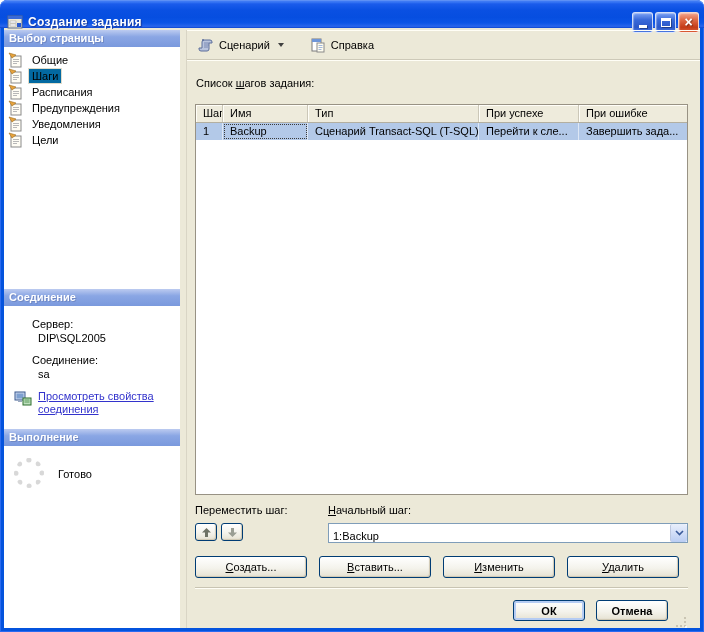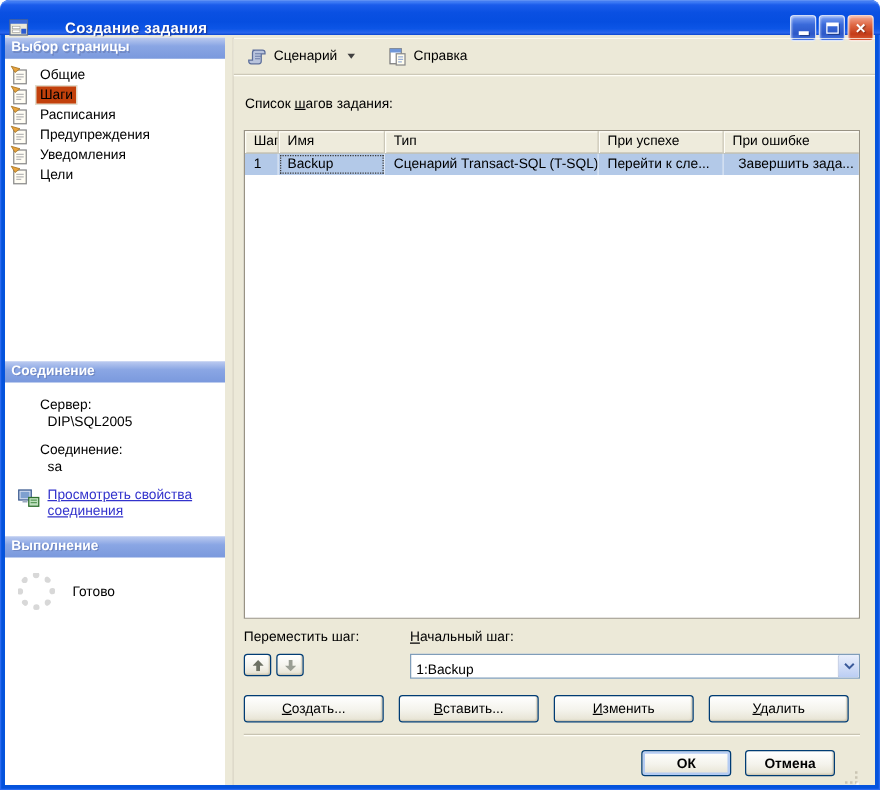"Создание задания" .titlebar { gap: 24px -> none }
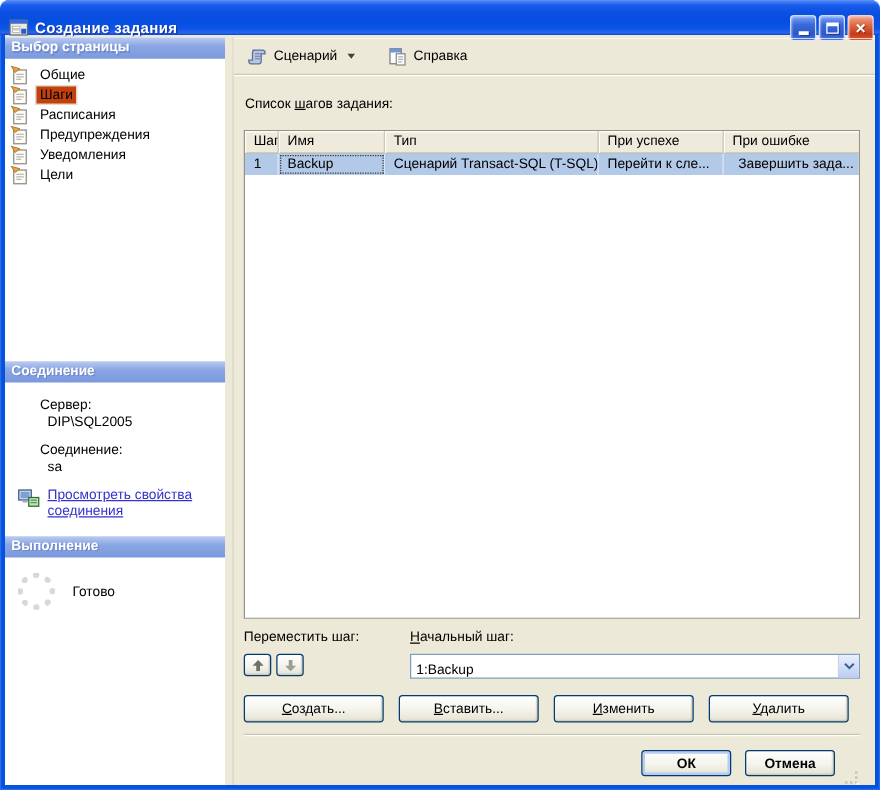"Шаги" .tree li.selected span.lbl { background: #c2410c -> #0369a1 }
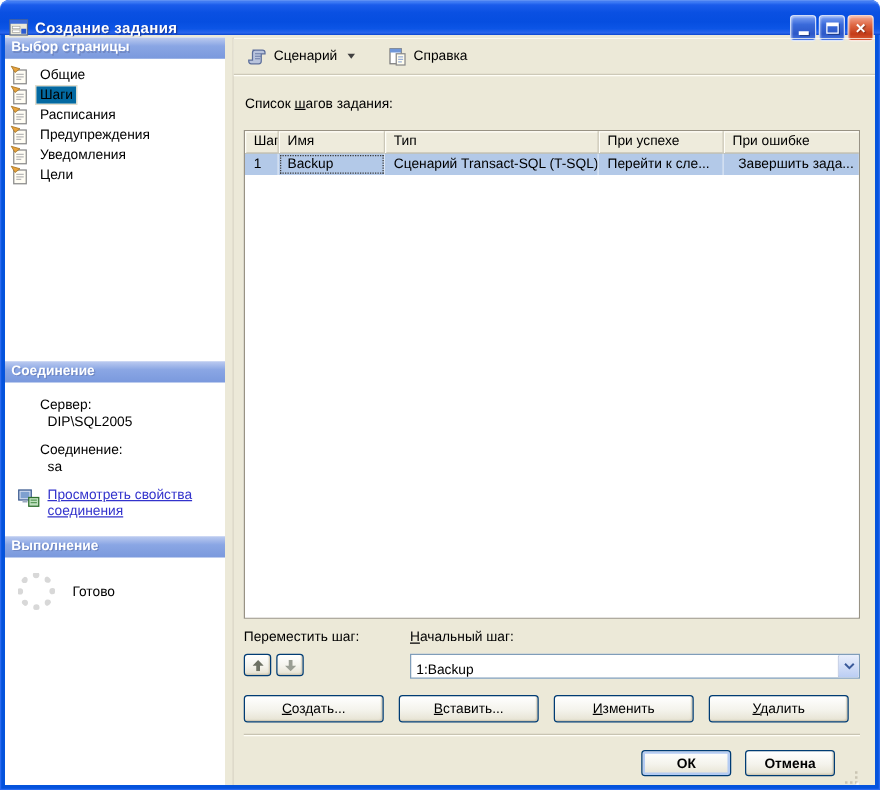"Завершить зада..." .cell:last-child { text-align: right -> none }
